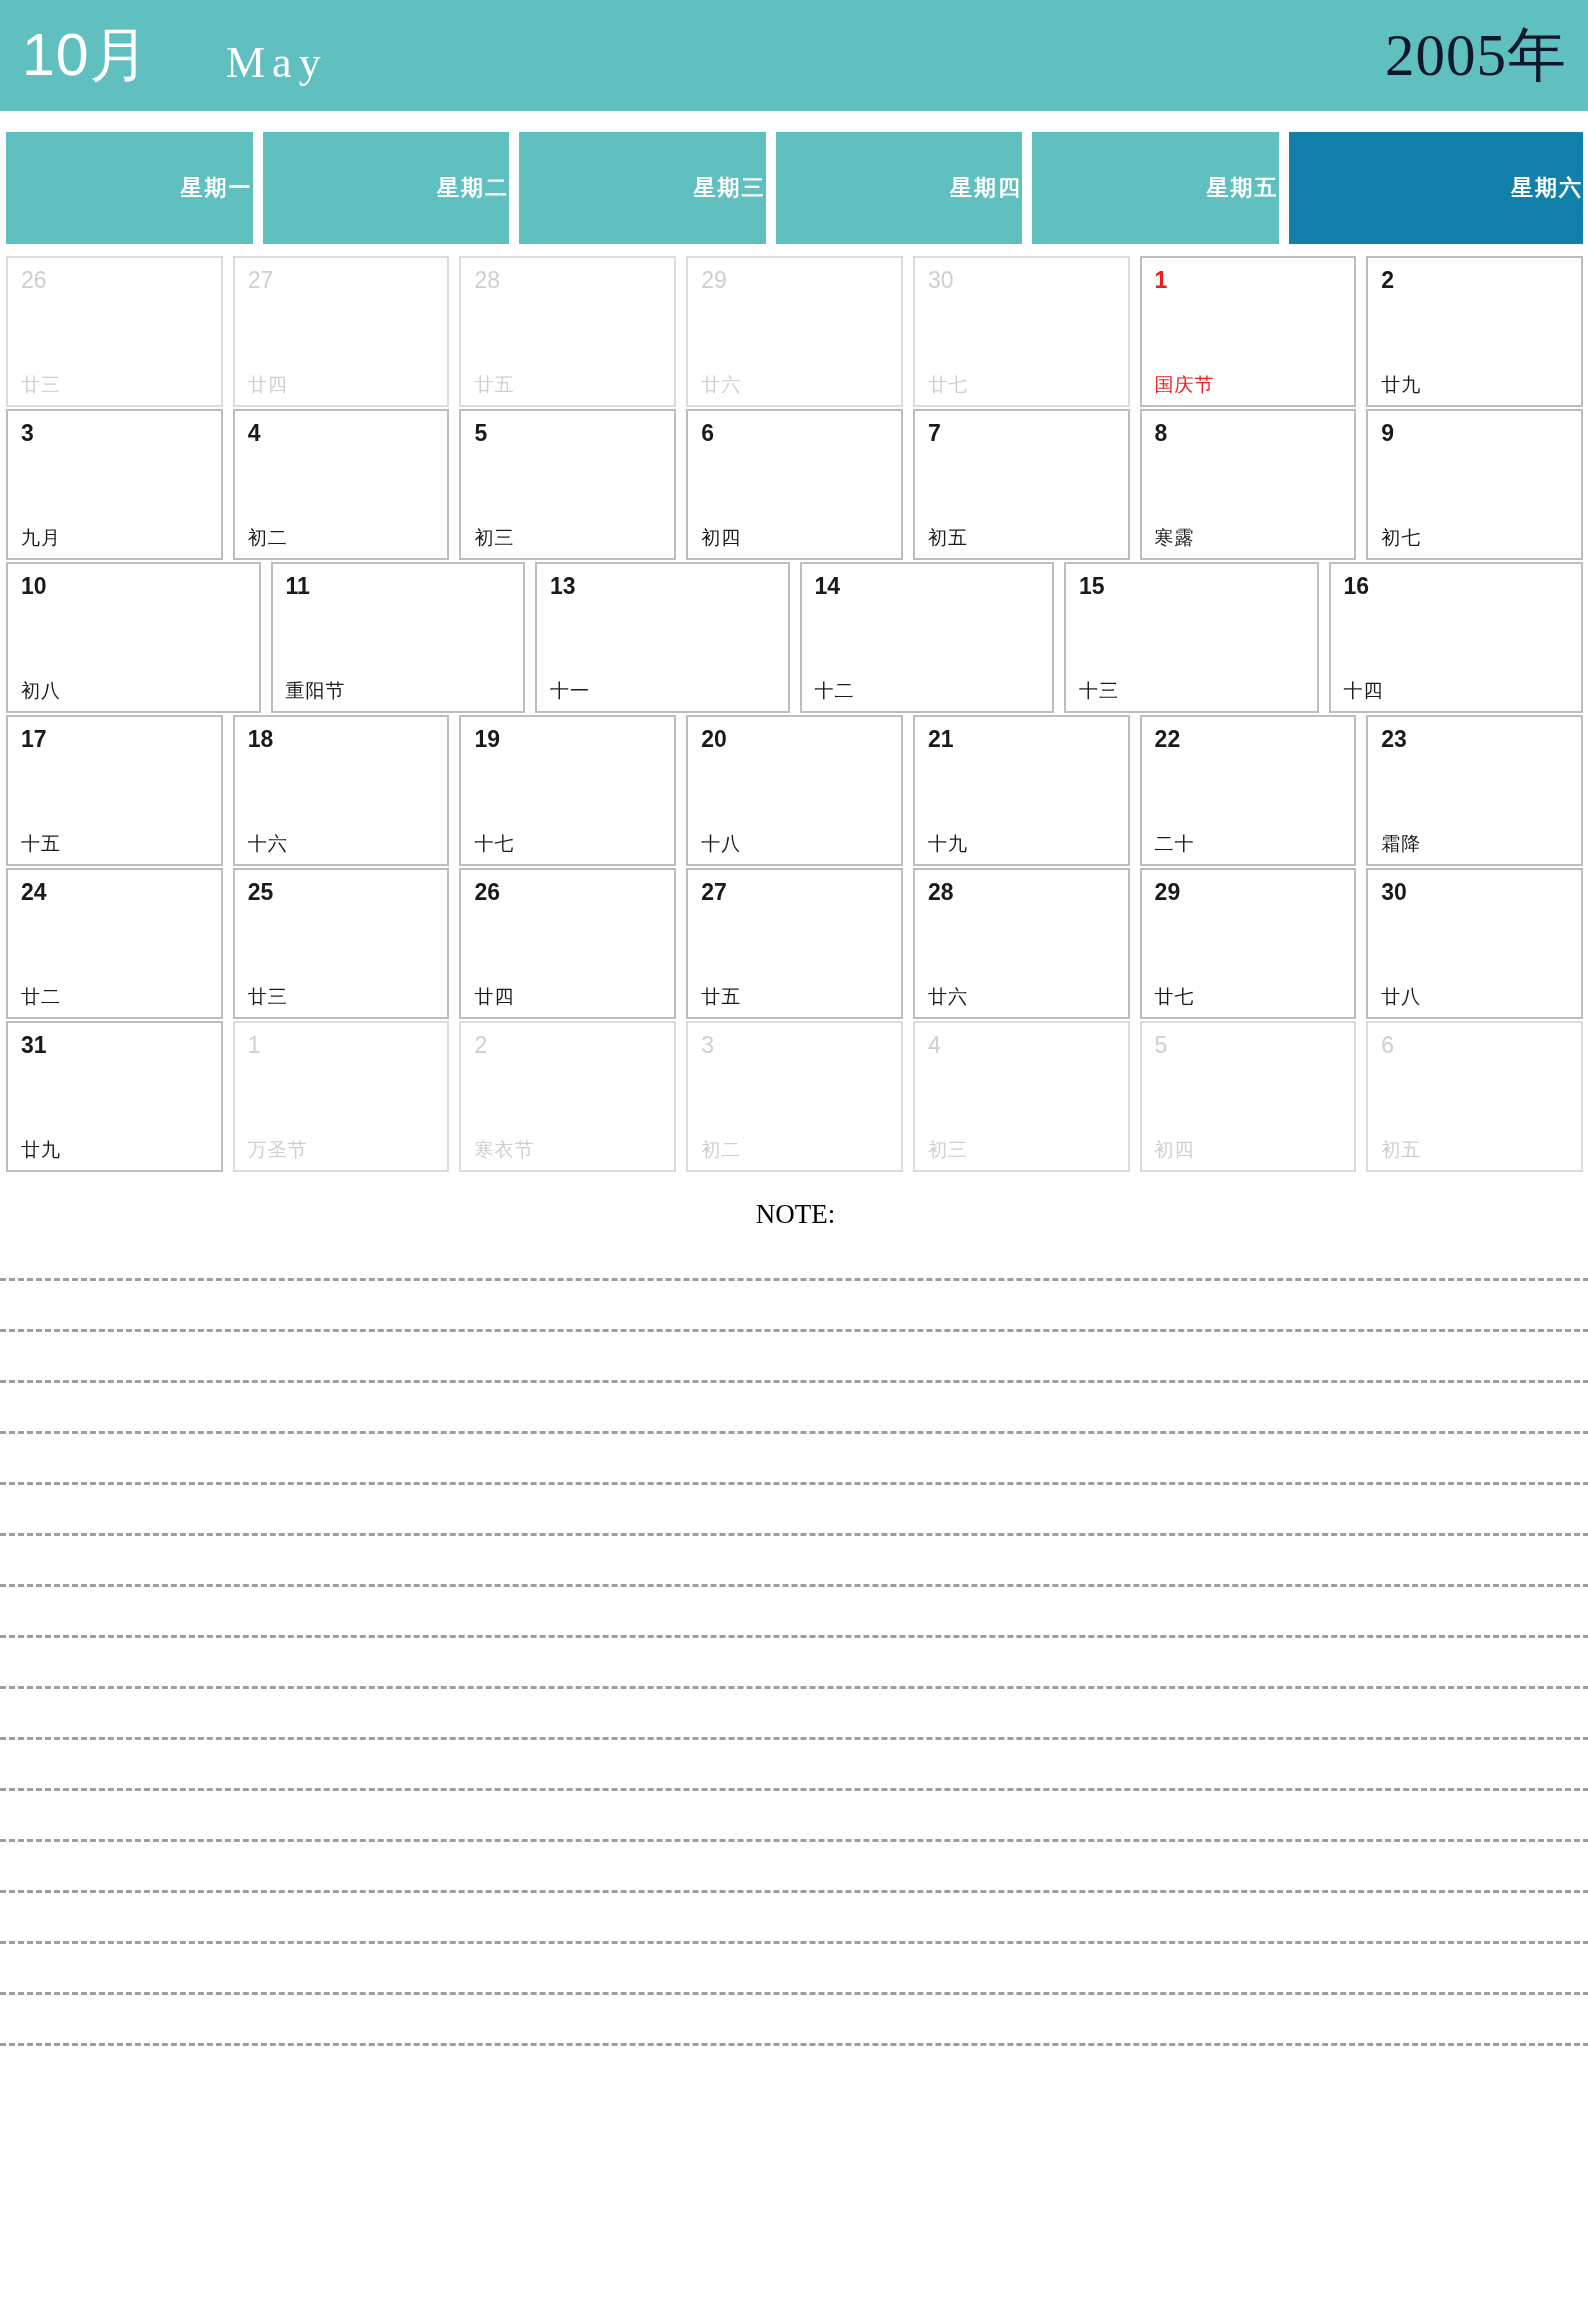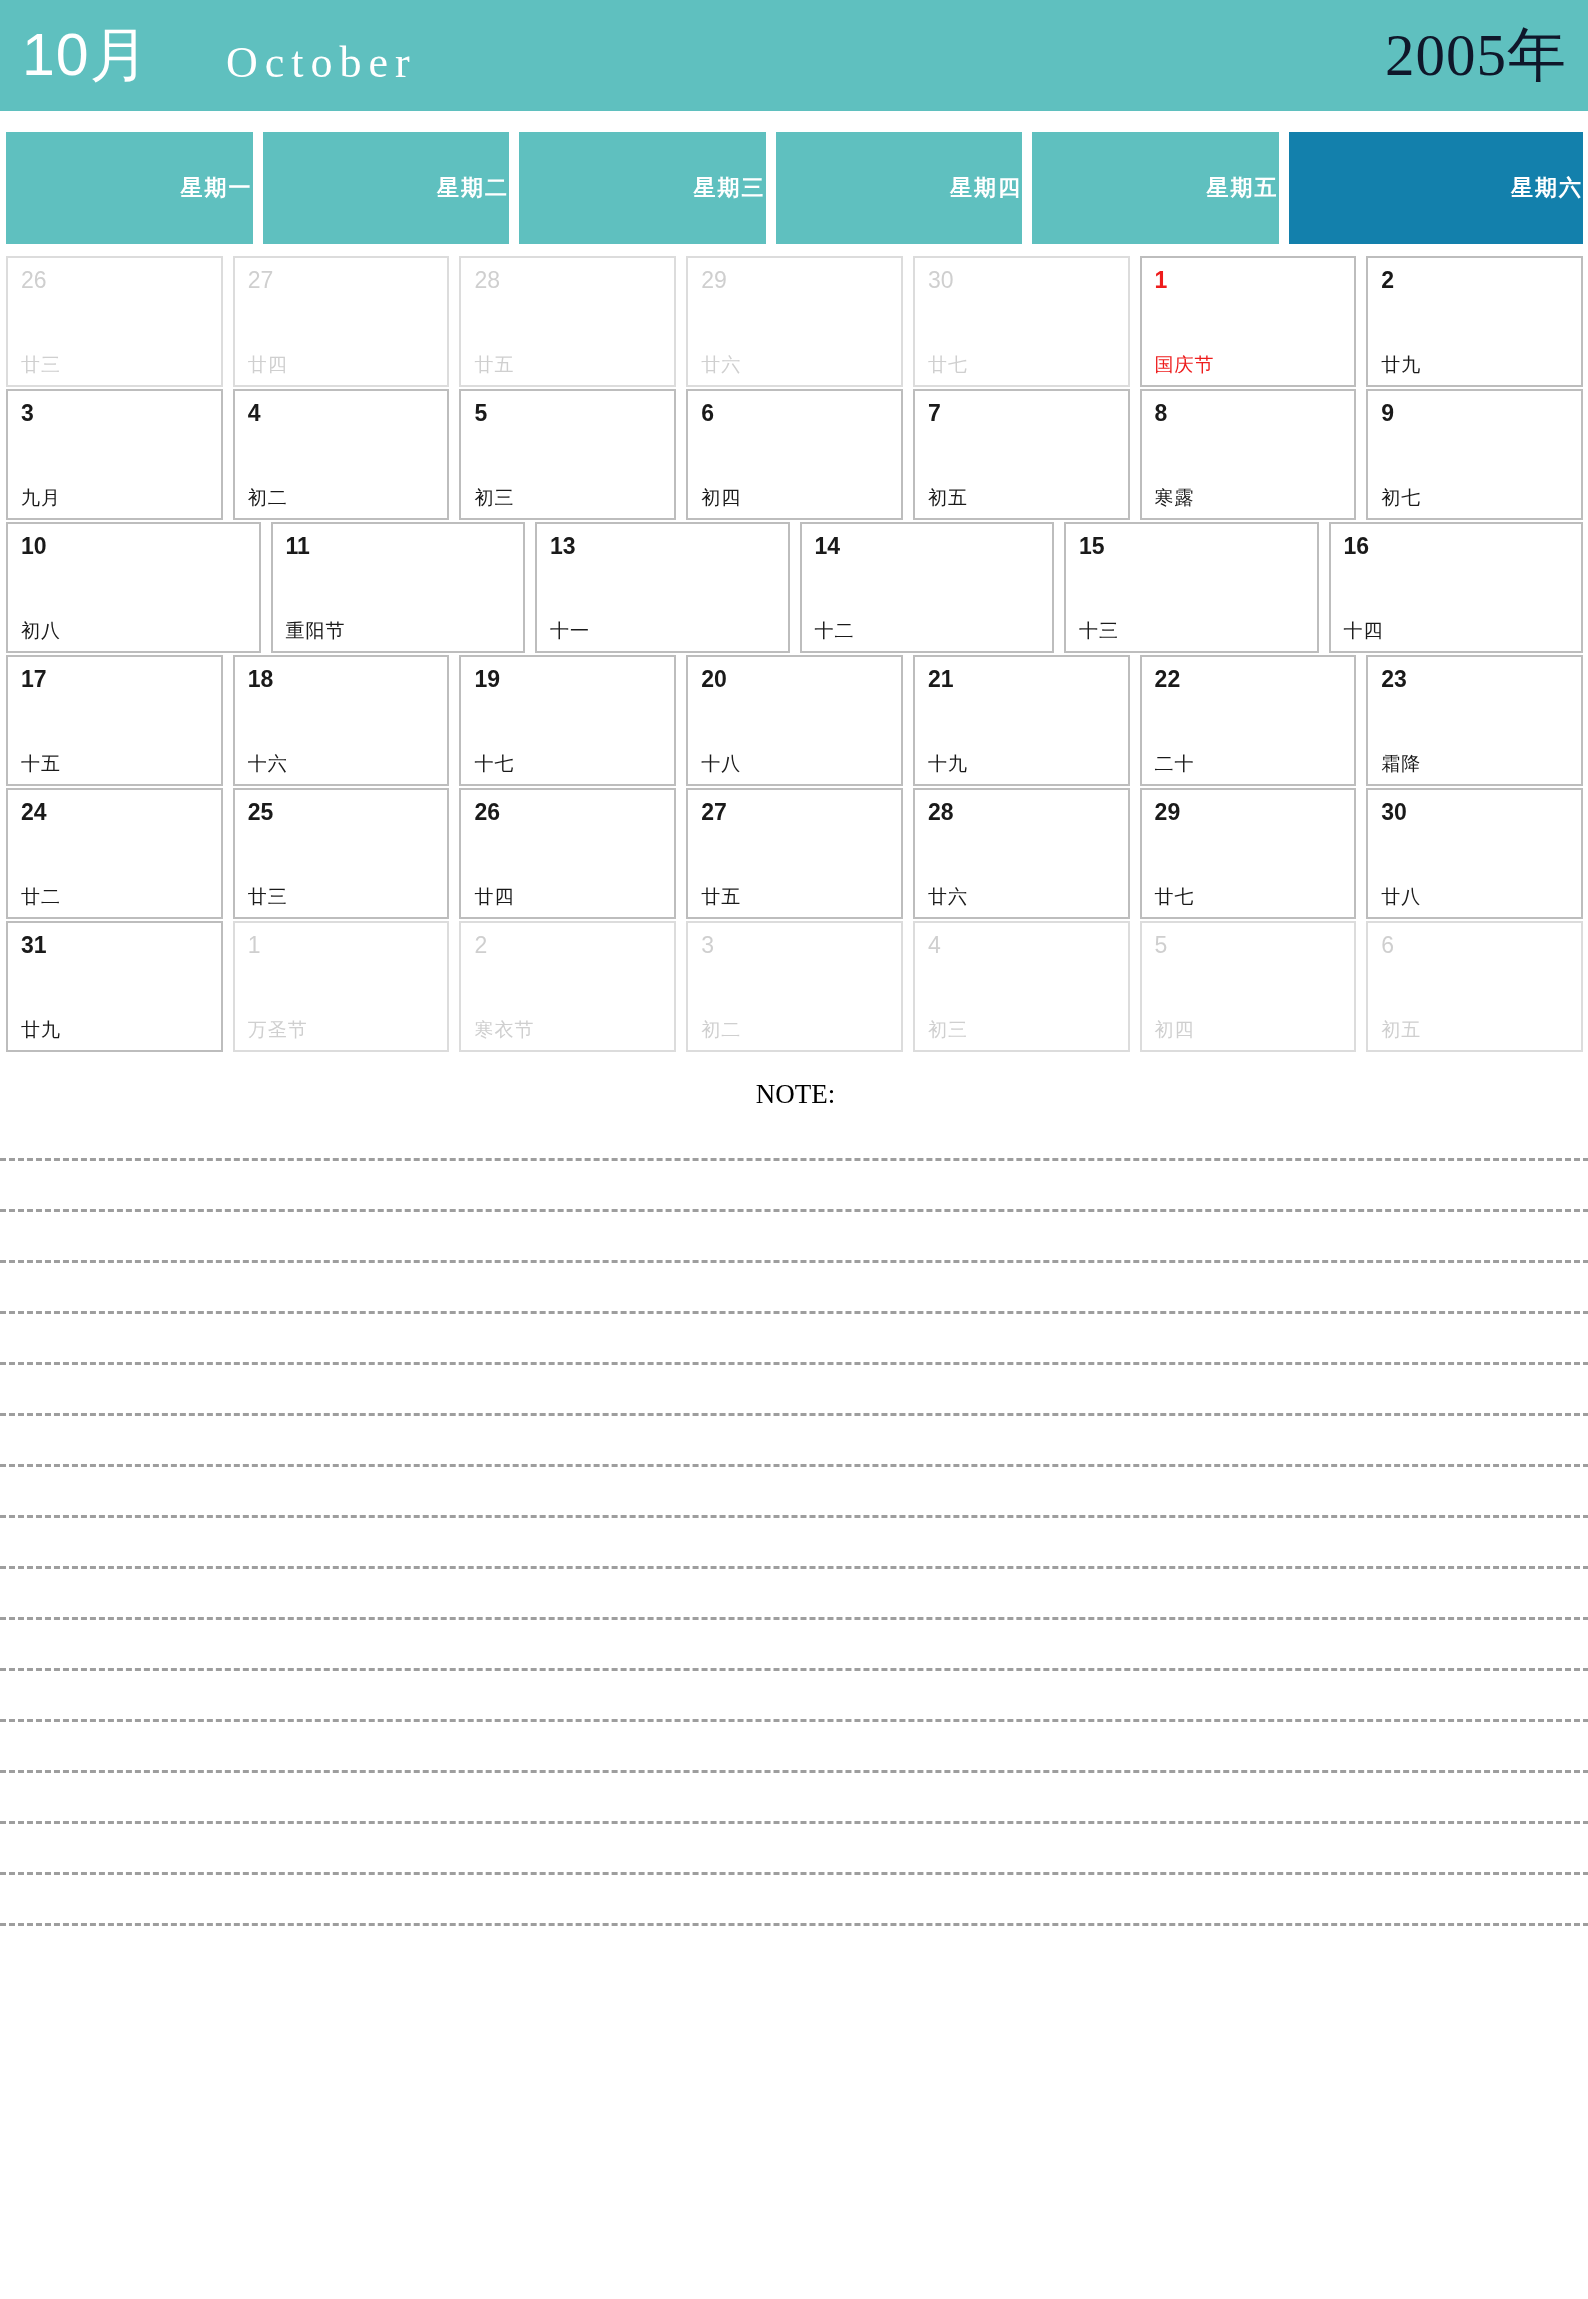"October" div.hdr-month-en { text: October -> May }
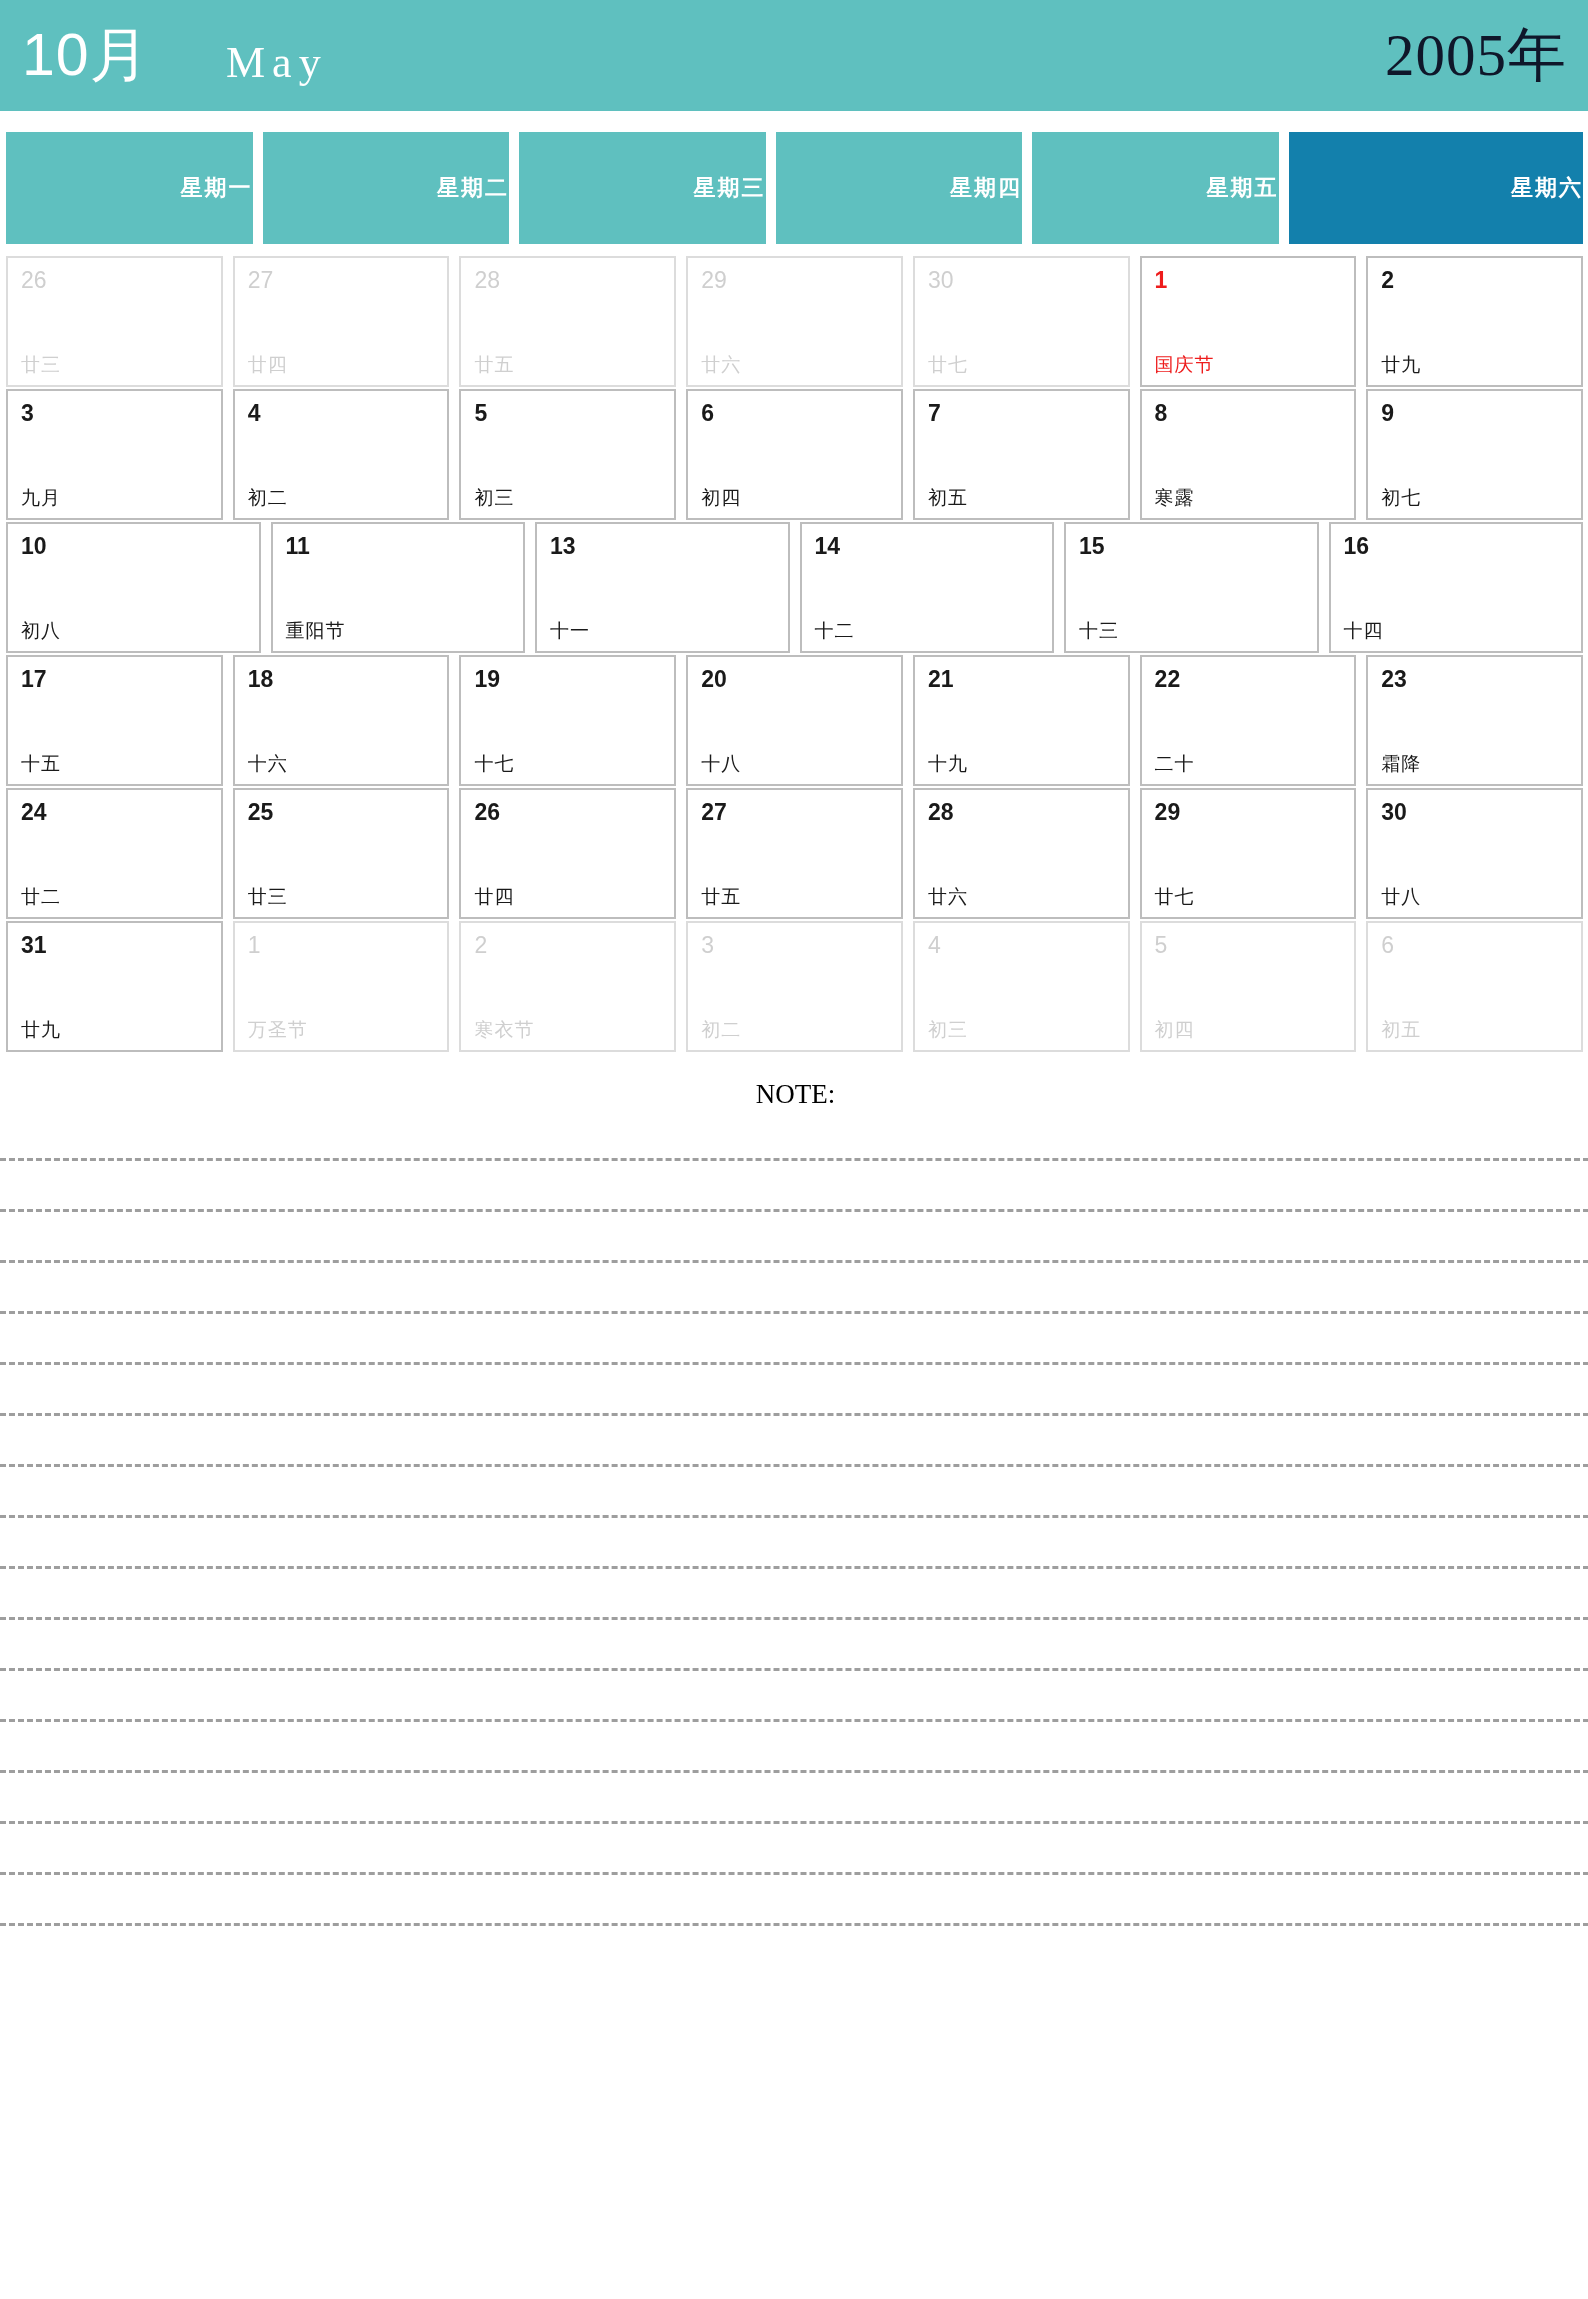"26" .week-row { height: 131px -> 151px }
